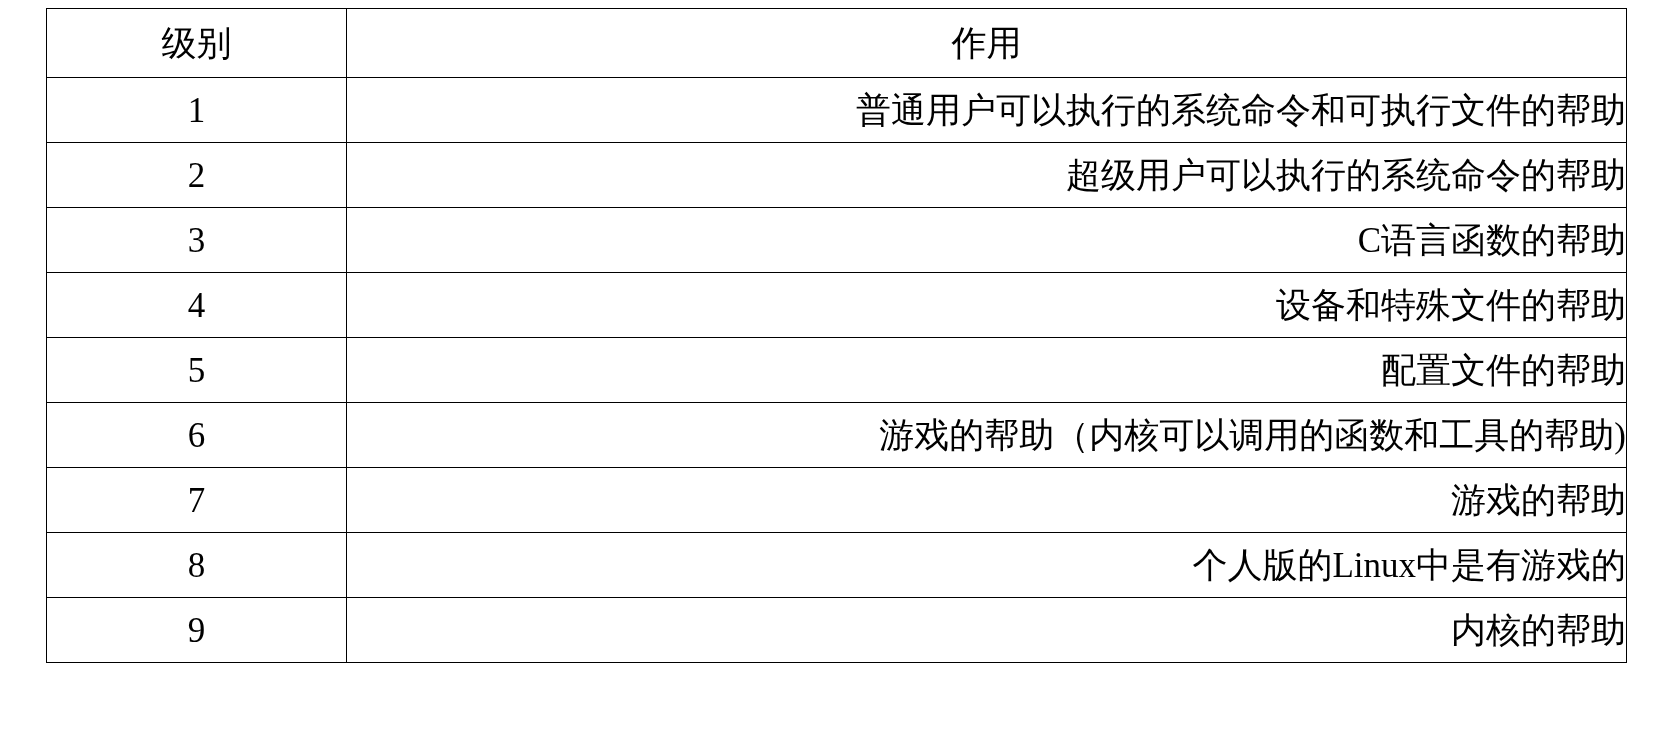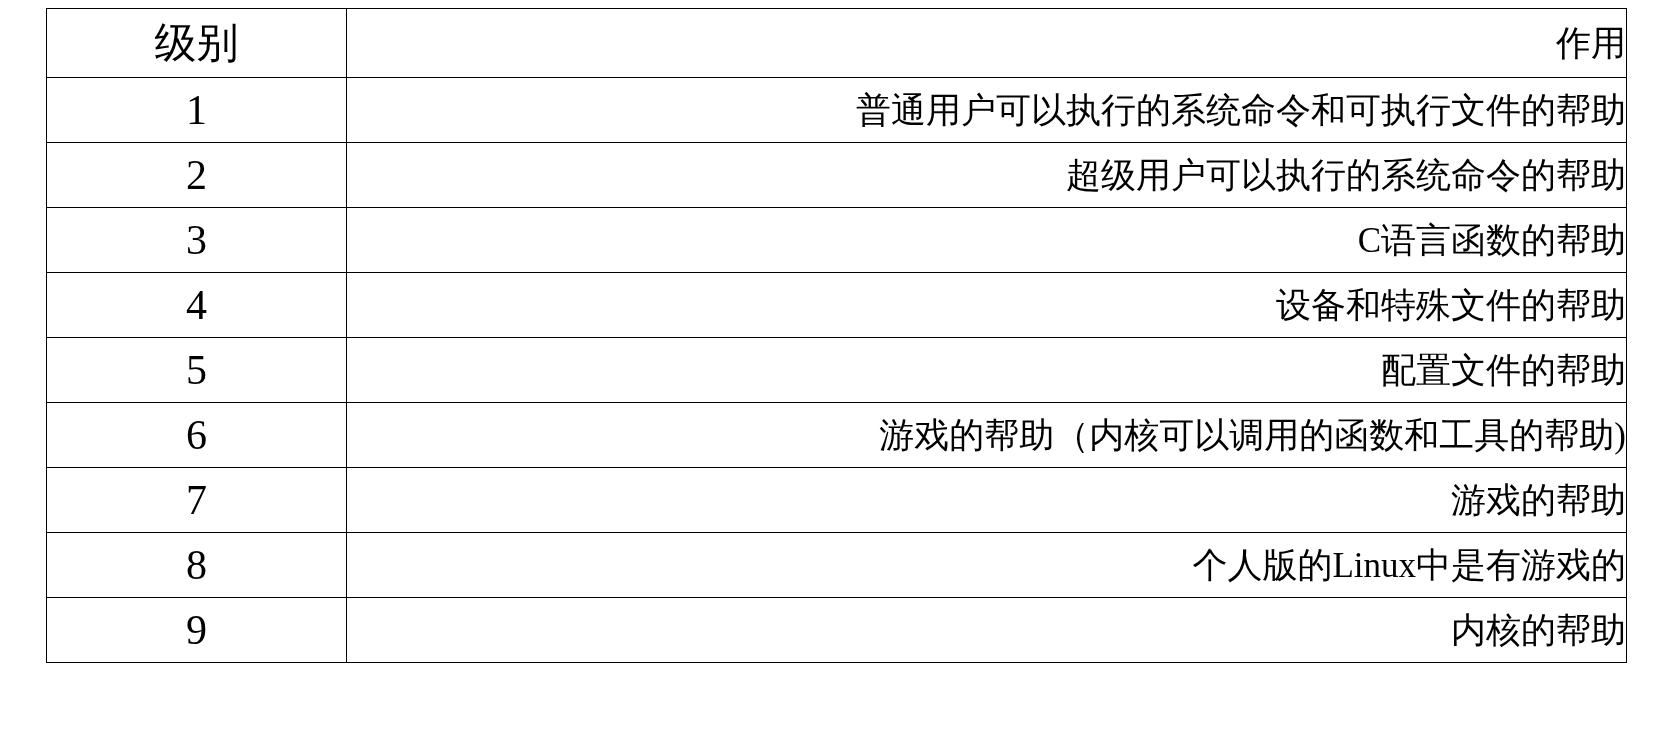"级别" .cell-level { font-size: 42px -> 35px }
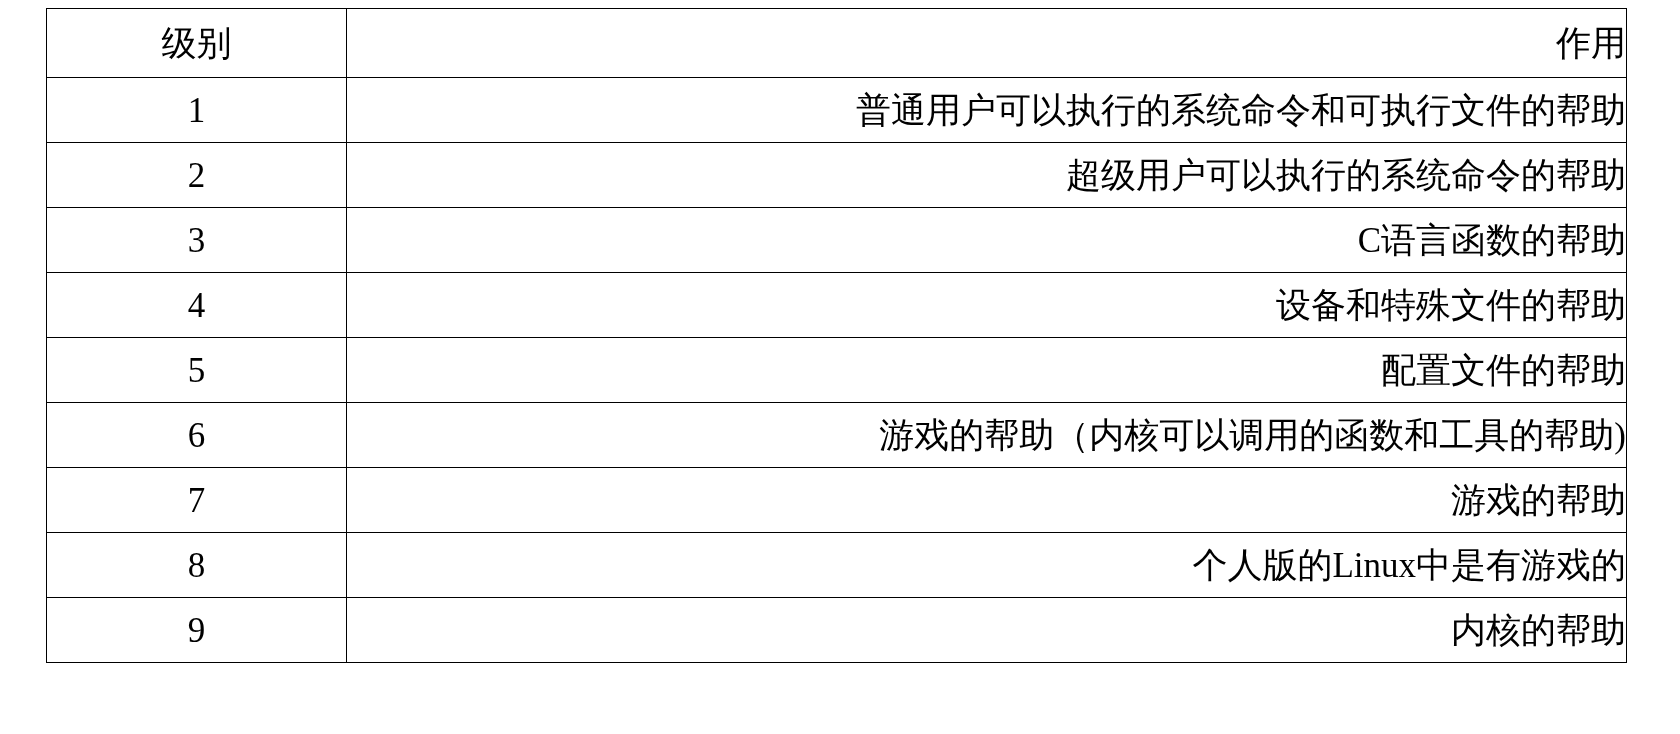"作用" .header-row .cell-desc { text-align: right -> center }
